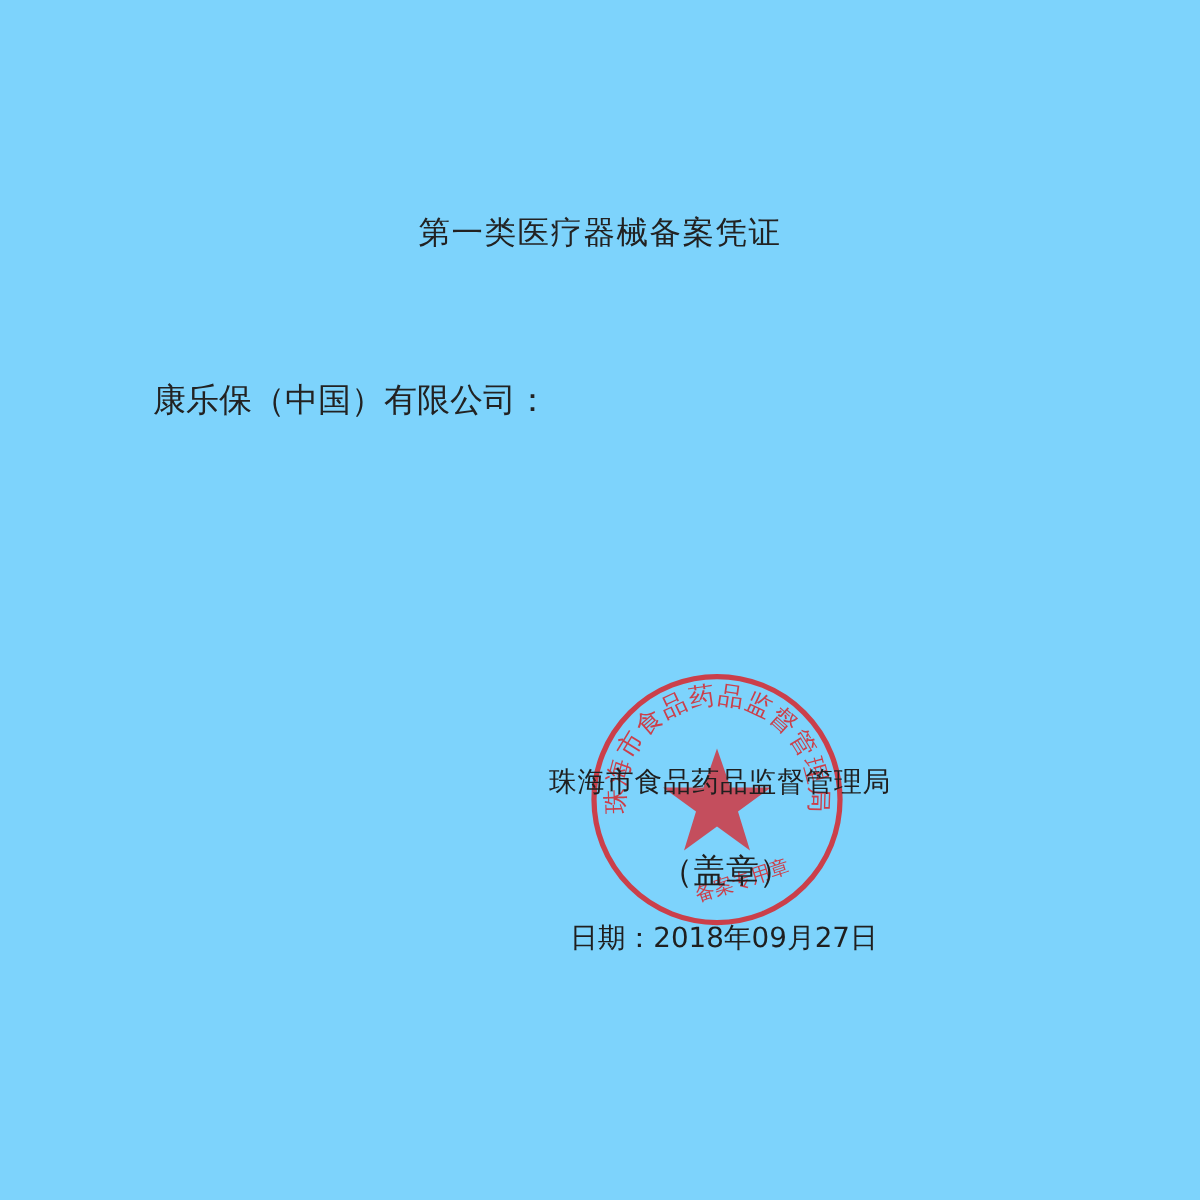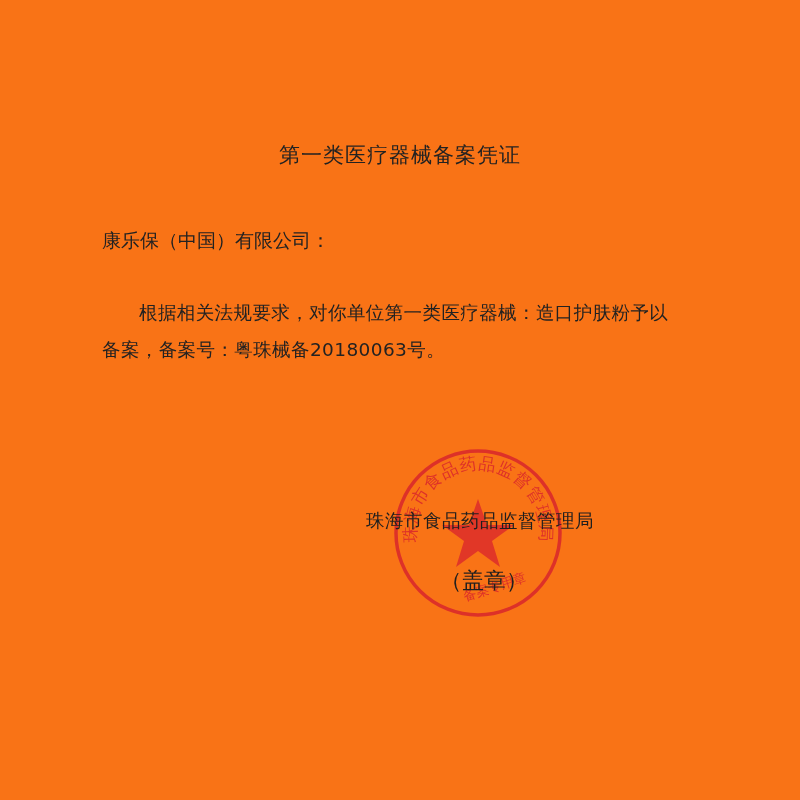"第一类医疗器械备案凭证" .page { background: #f97316 -> #7dd3fc }
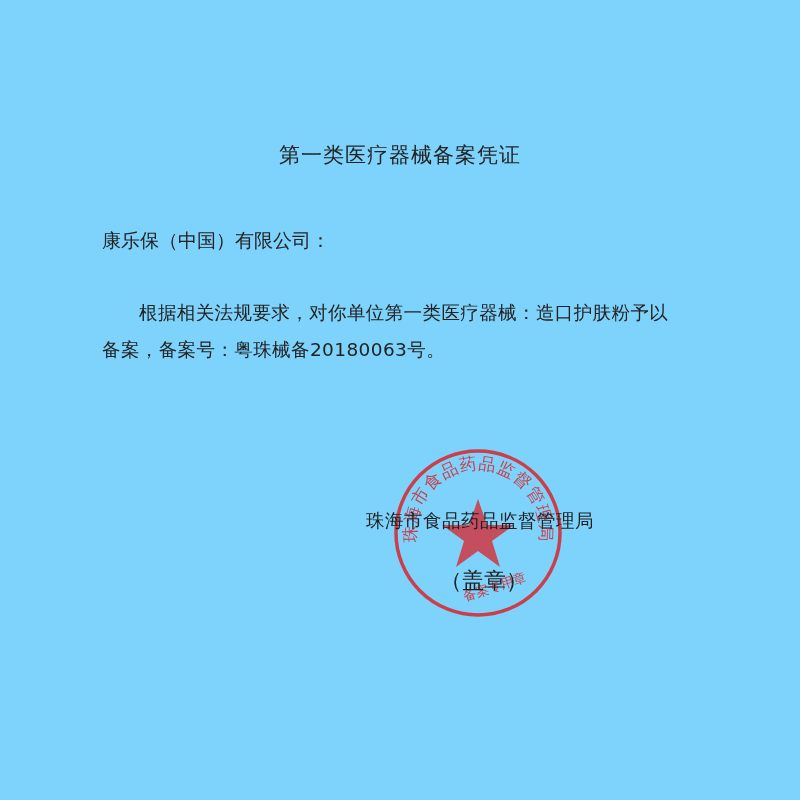"康乐保（中国）有限公司：" .addressee { font-size: 19px -> 22px; top: 228px -> 252px }
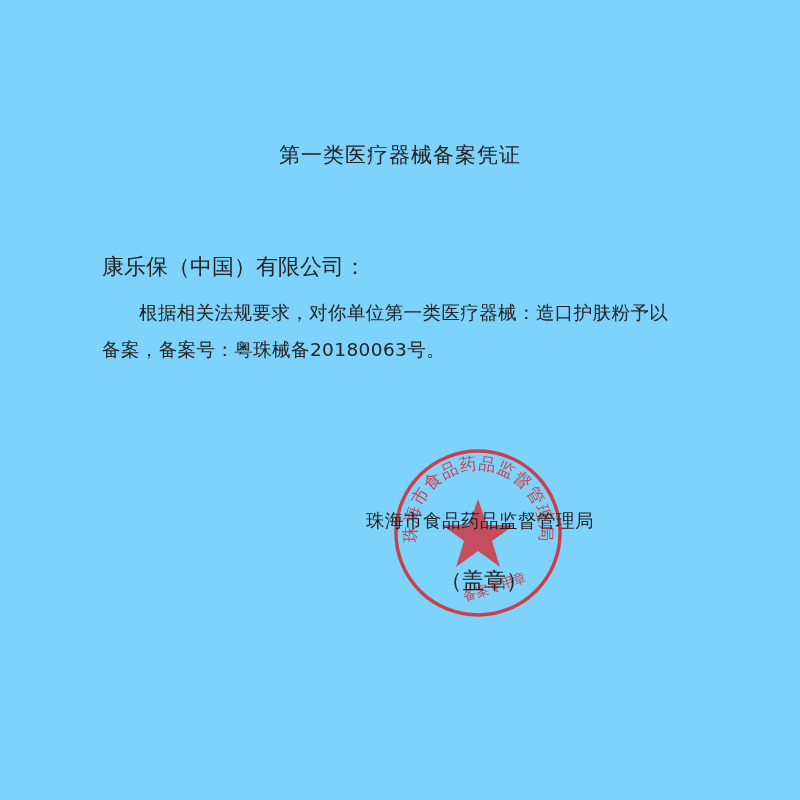"根据相关法规要求，对你单位第一类医疗器械：造口护肤粉予以备案，备案号：粤珠械备2" div.body-para { html: <div>根据相关法规要求，对你单位第一类医疗器械：造口护肤粉予以备案，备案号：粤珠械备20180063号。</div> -> none }
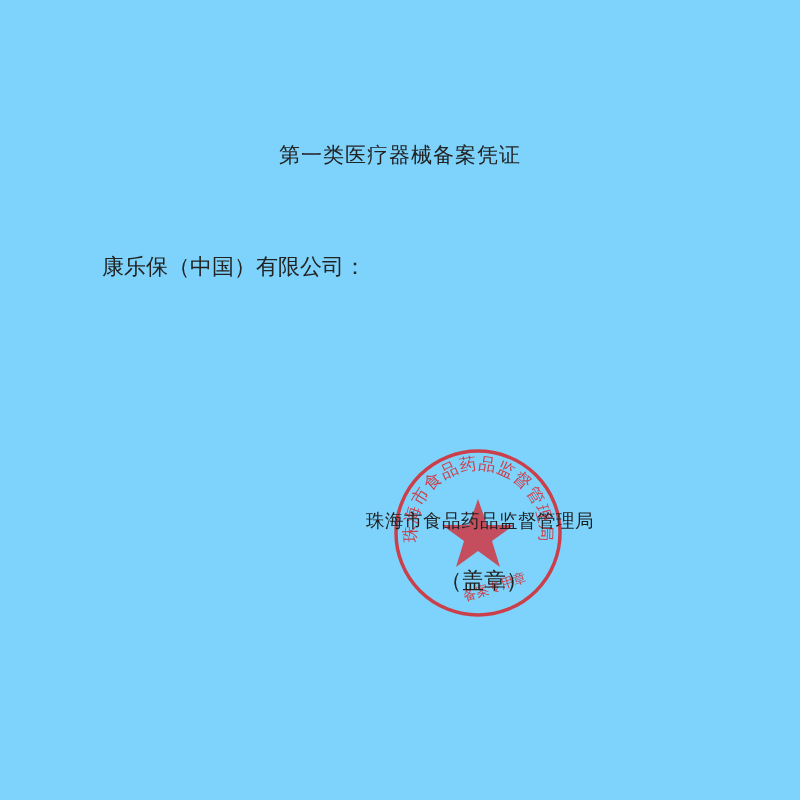"日期：2018年09月27日" div.date-line { html: none -> <div> <span>日期：</span><span>2018年09月27日</span> </div> }
